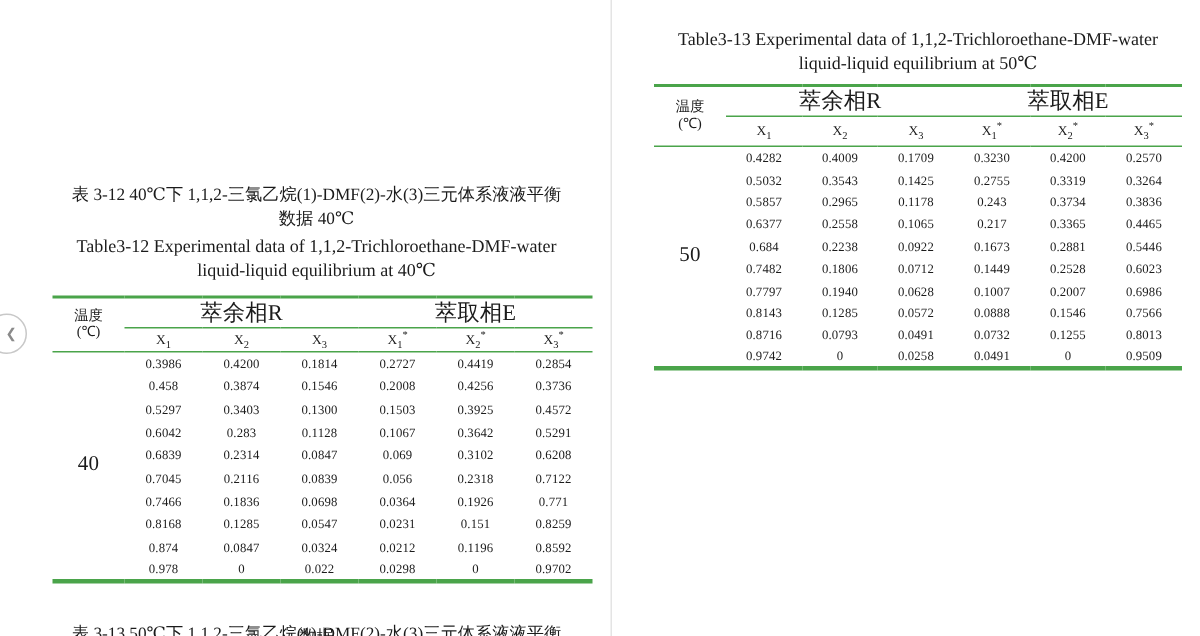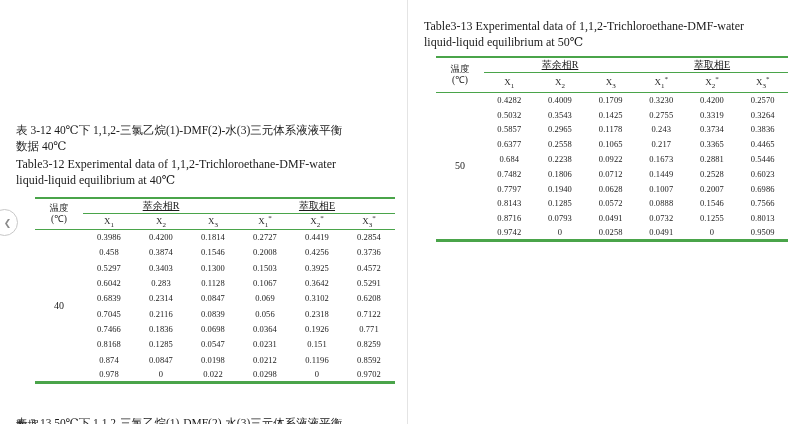"Table3-13 Experimental data of" .caption { text-align: none -> center }
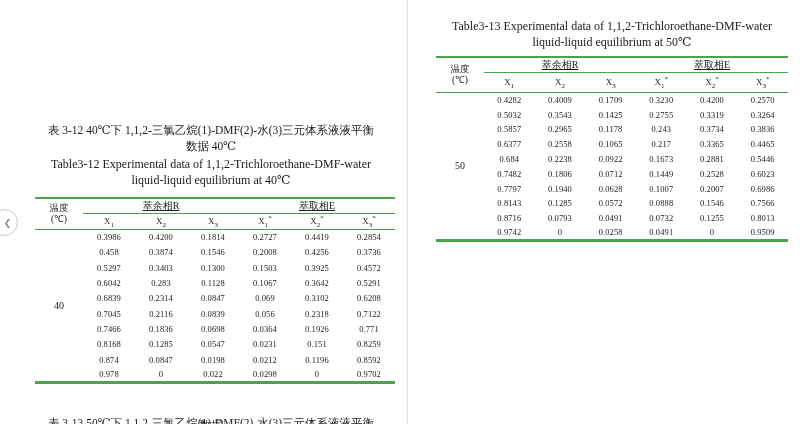"萃余相R" .group-th { font-size: 10px -> 15px; text-decoration: underline -> none }
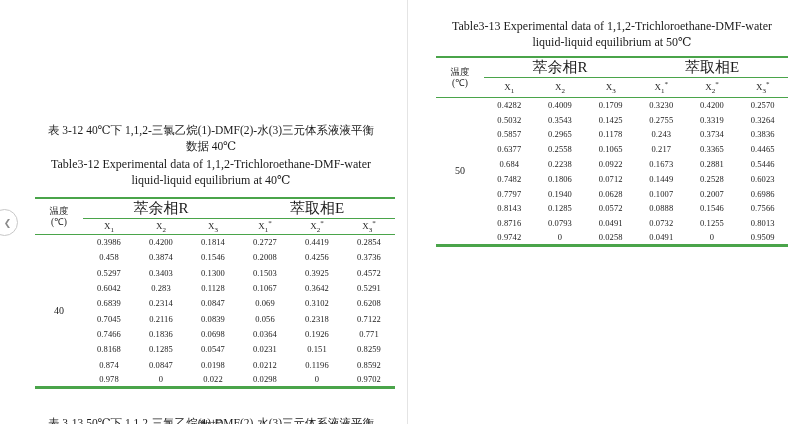"50" .temp-td { font-size: 10px -> 14px }
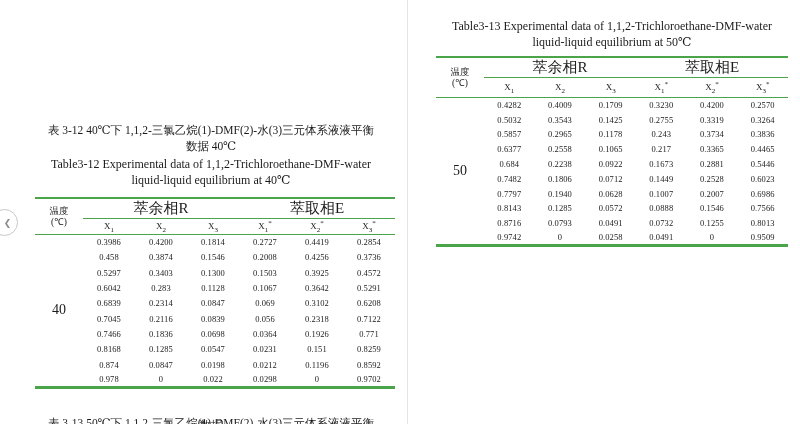"0.0198" td { text: 0.0198 -> 0.0324 }
